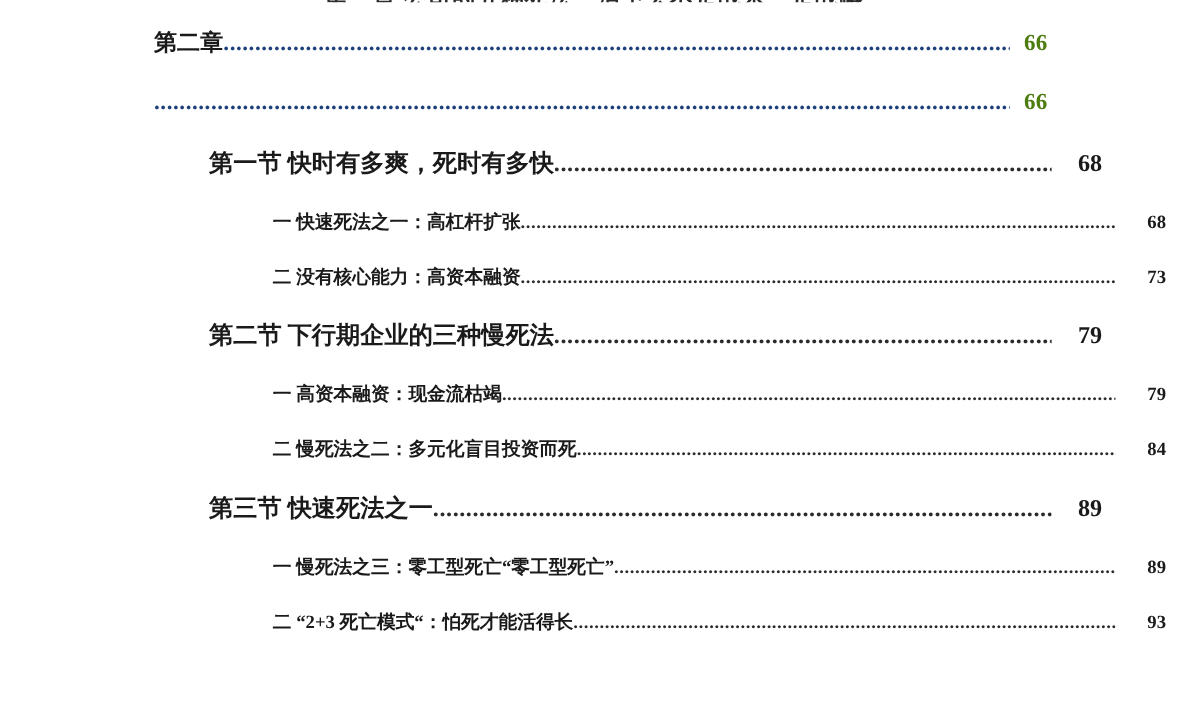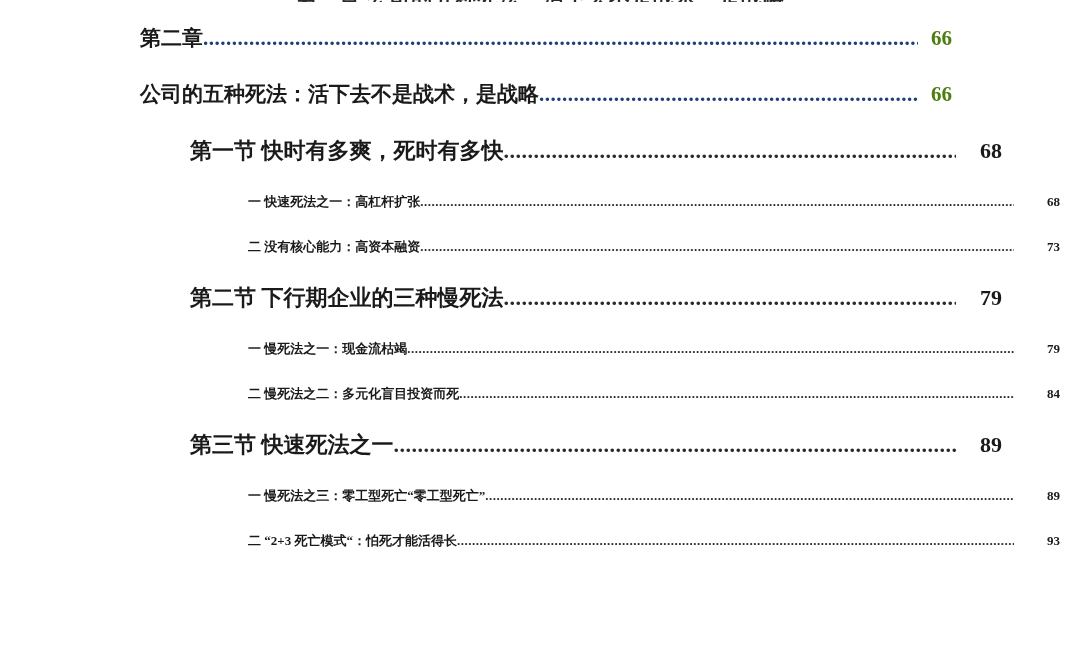"公司的五种死法：活下去不是战术，是战略" span.toc-text { html: <span>公司的五种死法：活下去不是战术，是战略</span> -> none }
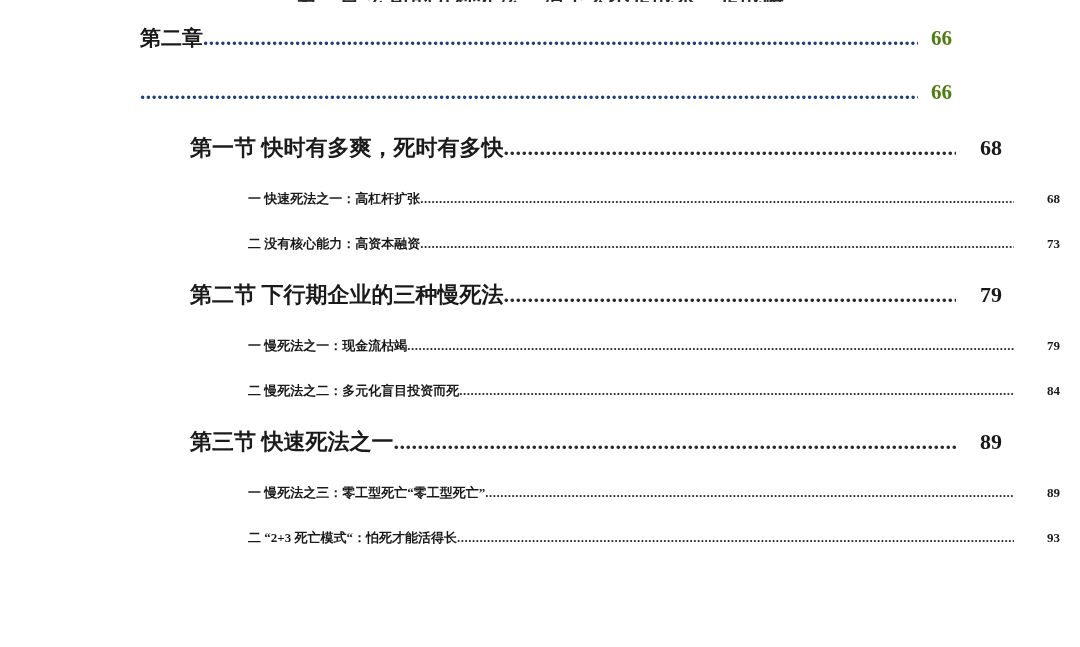"一 快速死法之一：高杠杆扩张" .lvl2 { font-size: 13px -> 17px }
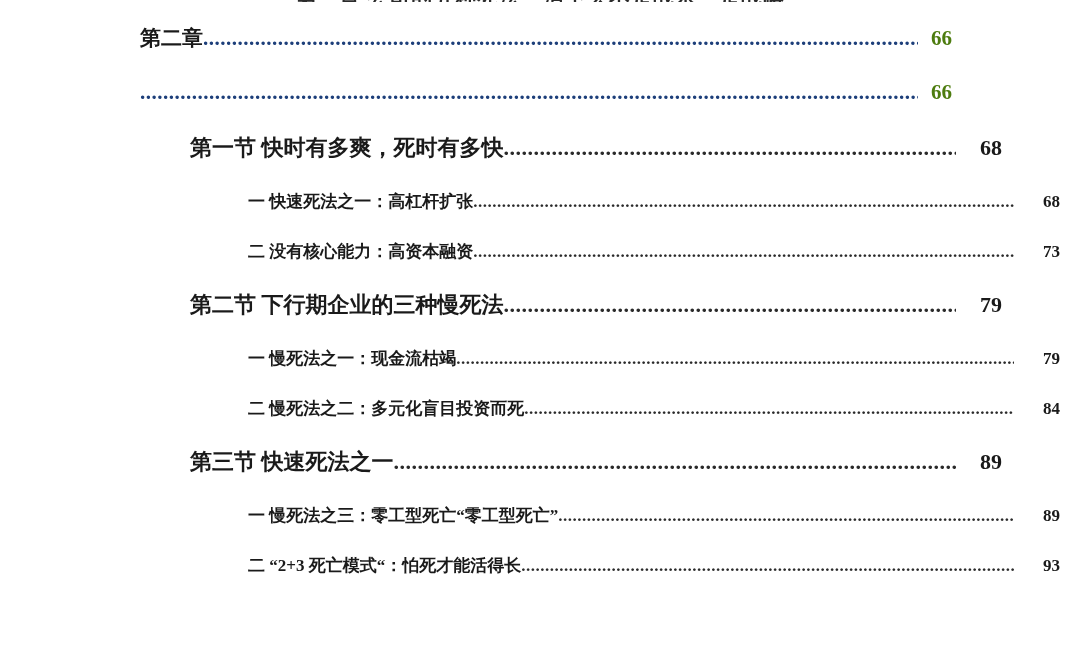"一 慢死法之一：现金流枯竭" span.toc-text { text: 慢死法之一 -> 高资本融资 }
